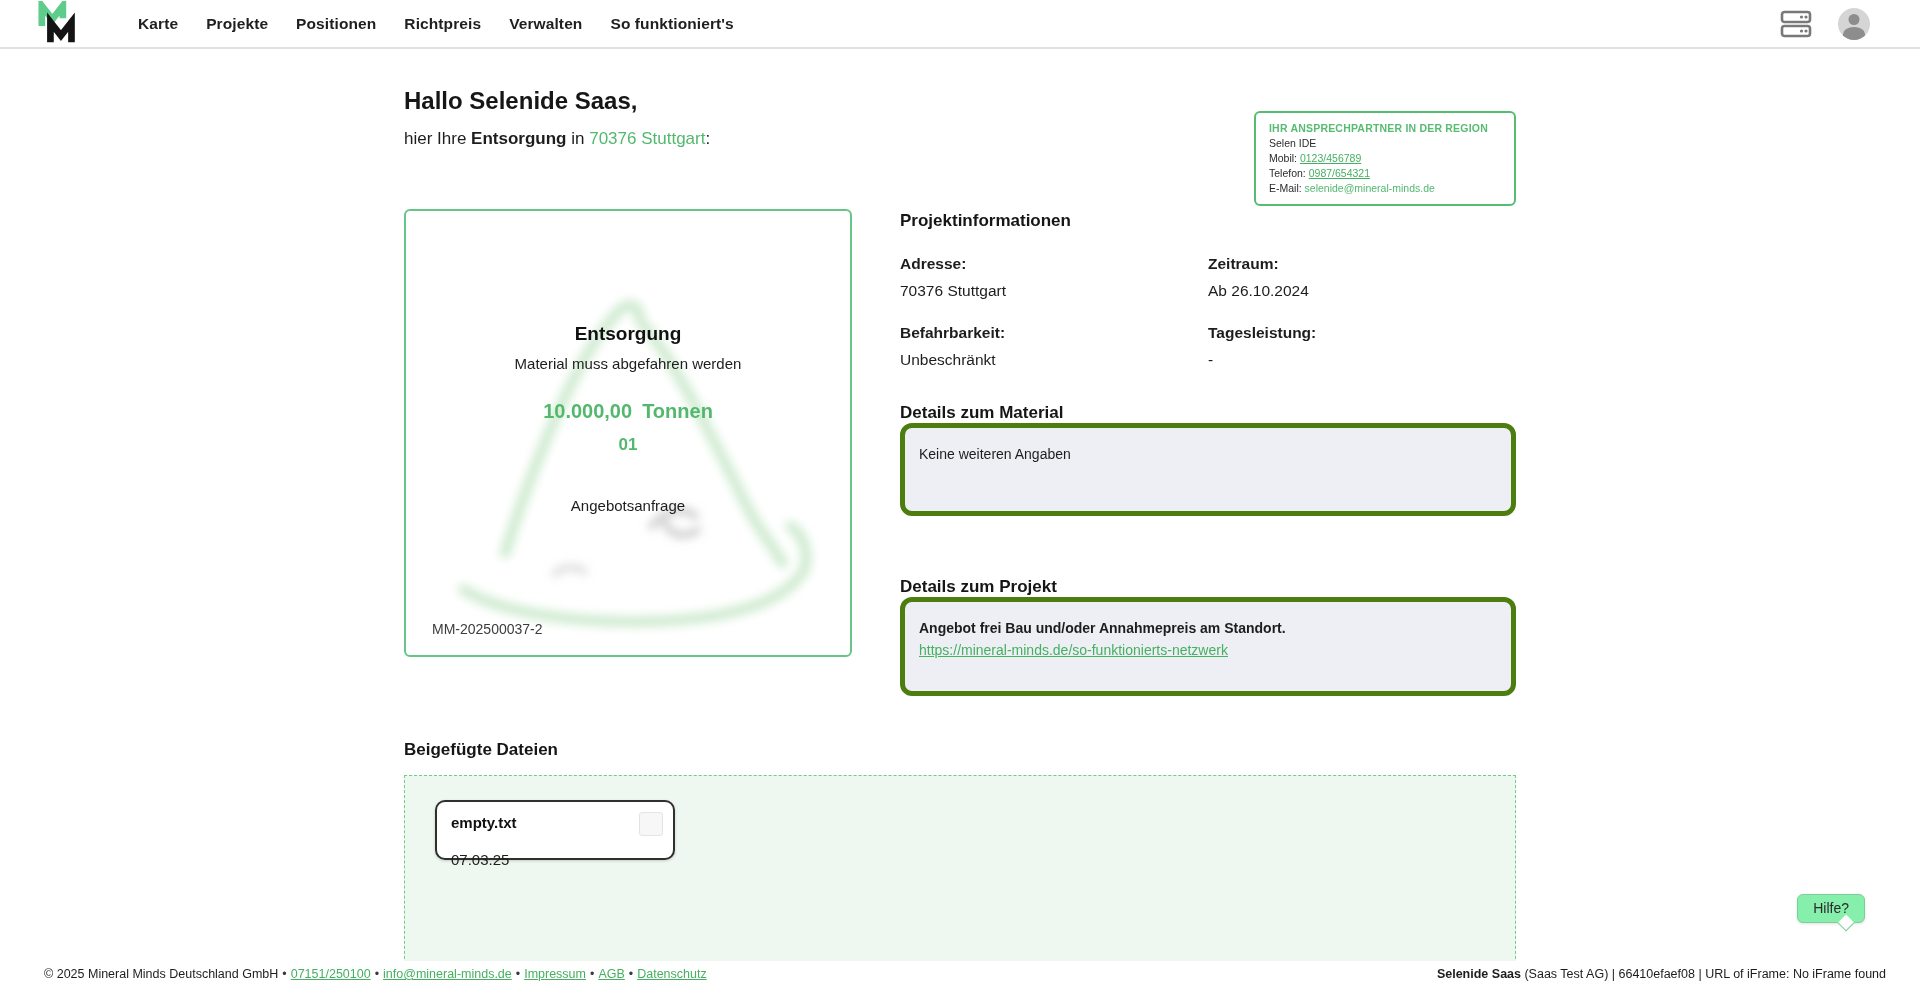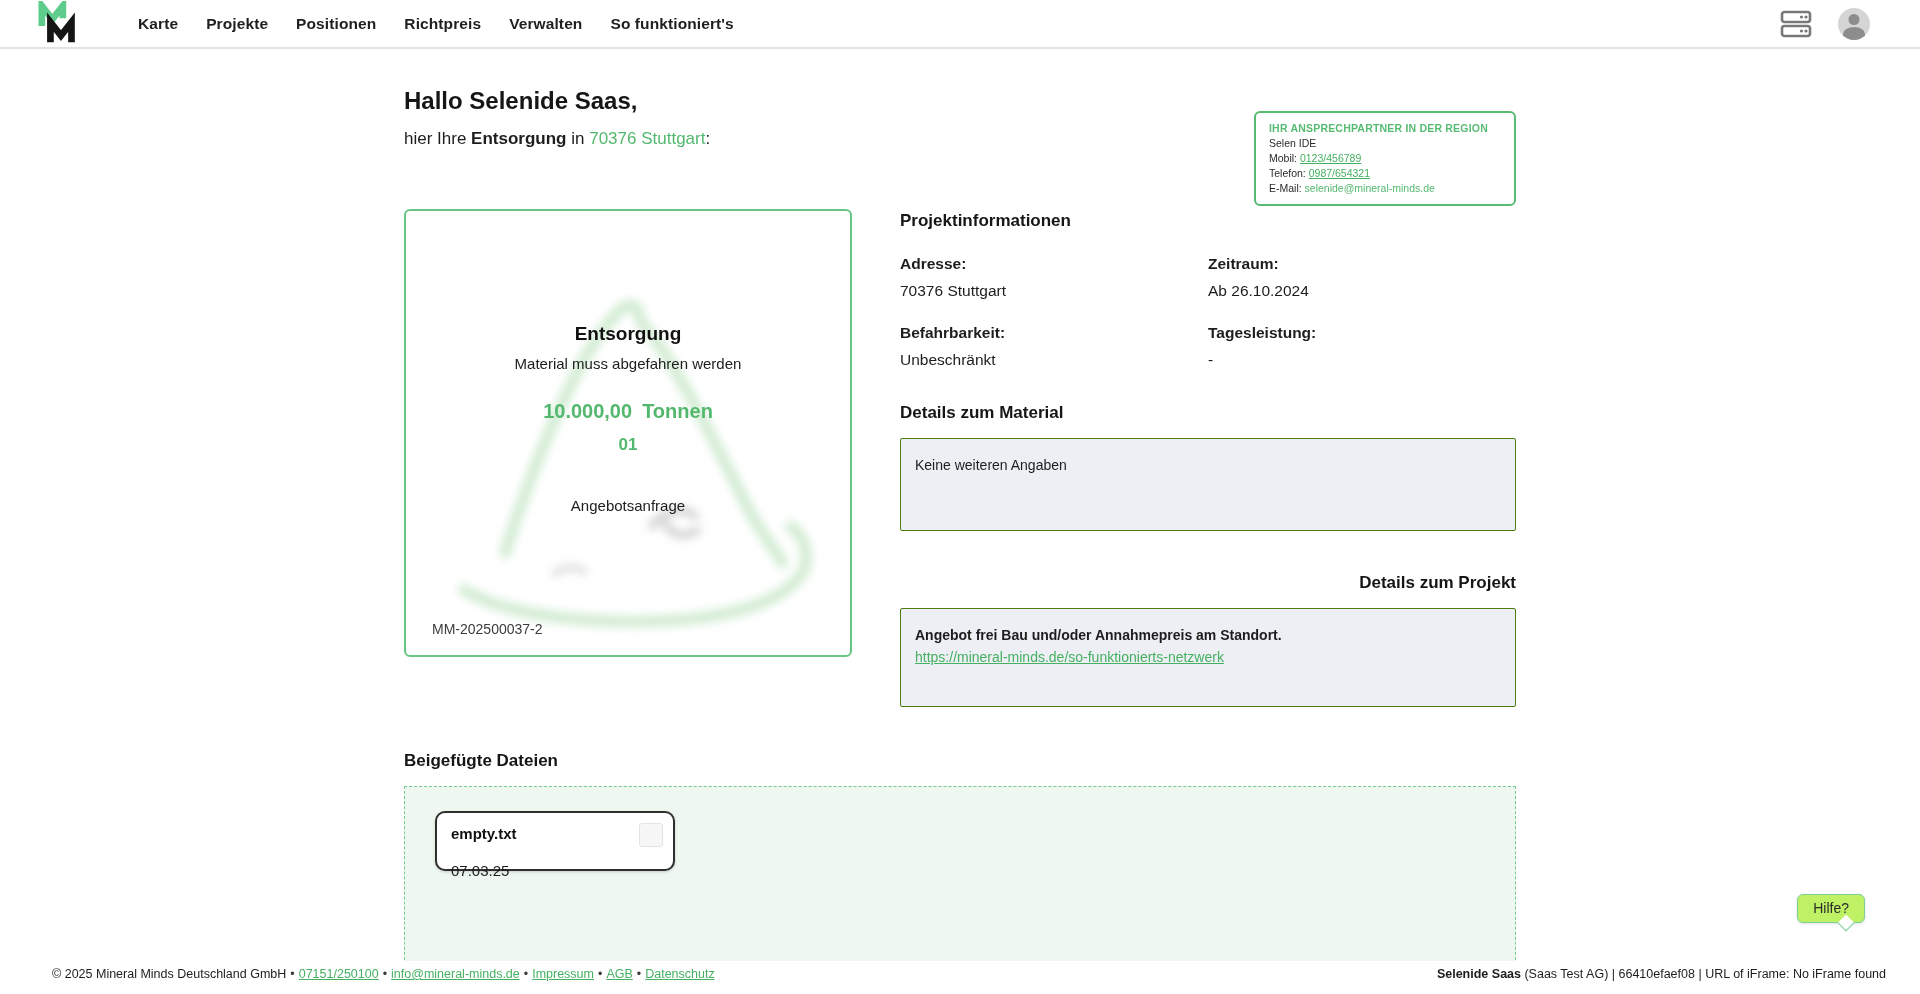"Keine weiteren Angaben" .gray-box { border: 1px solid #4d7c0f -> 5px solid #4d7c0f; border-radius: 2px -> 12px; margin-top: 15px -> none }
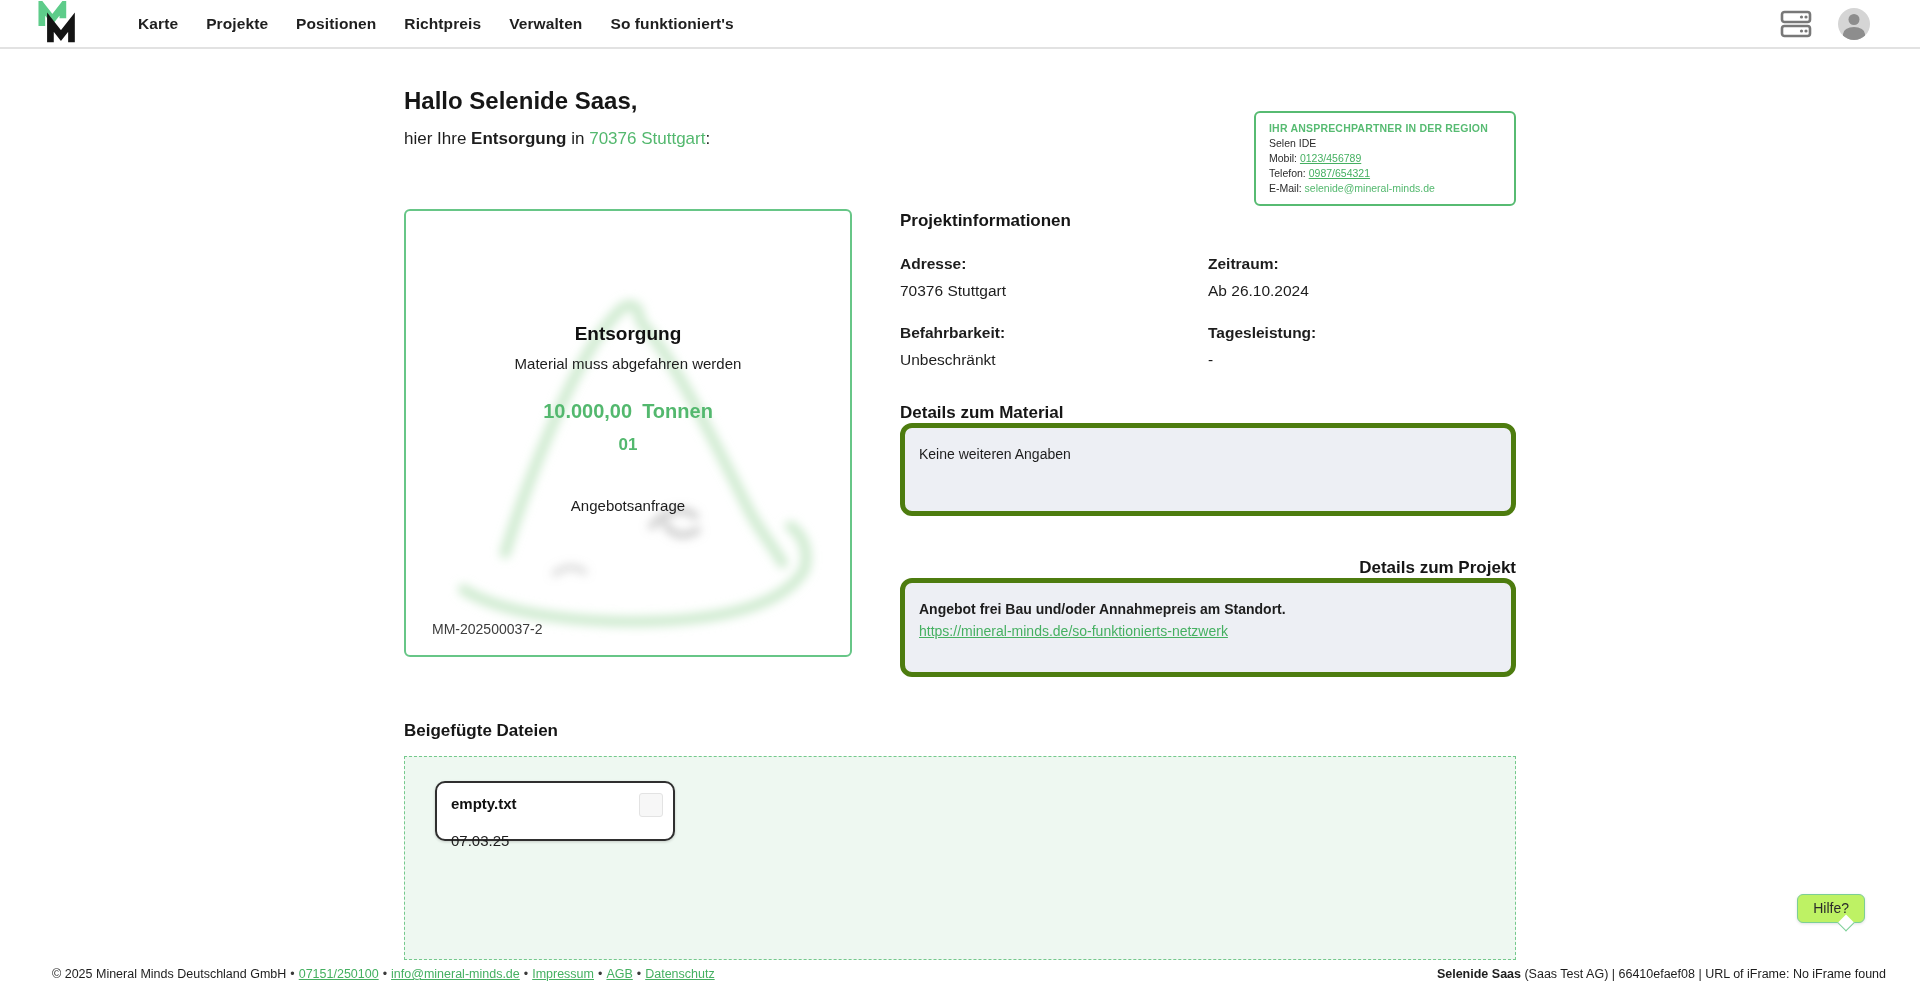"Details zum Projekt" .mt-42 { margin-top: 42px -> 61px; text-align: right -> none }
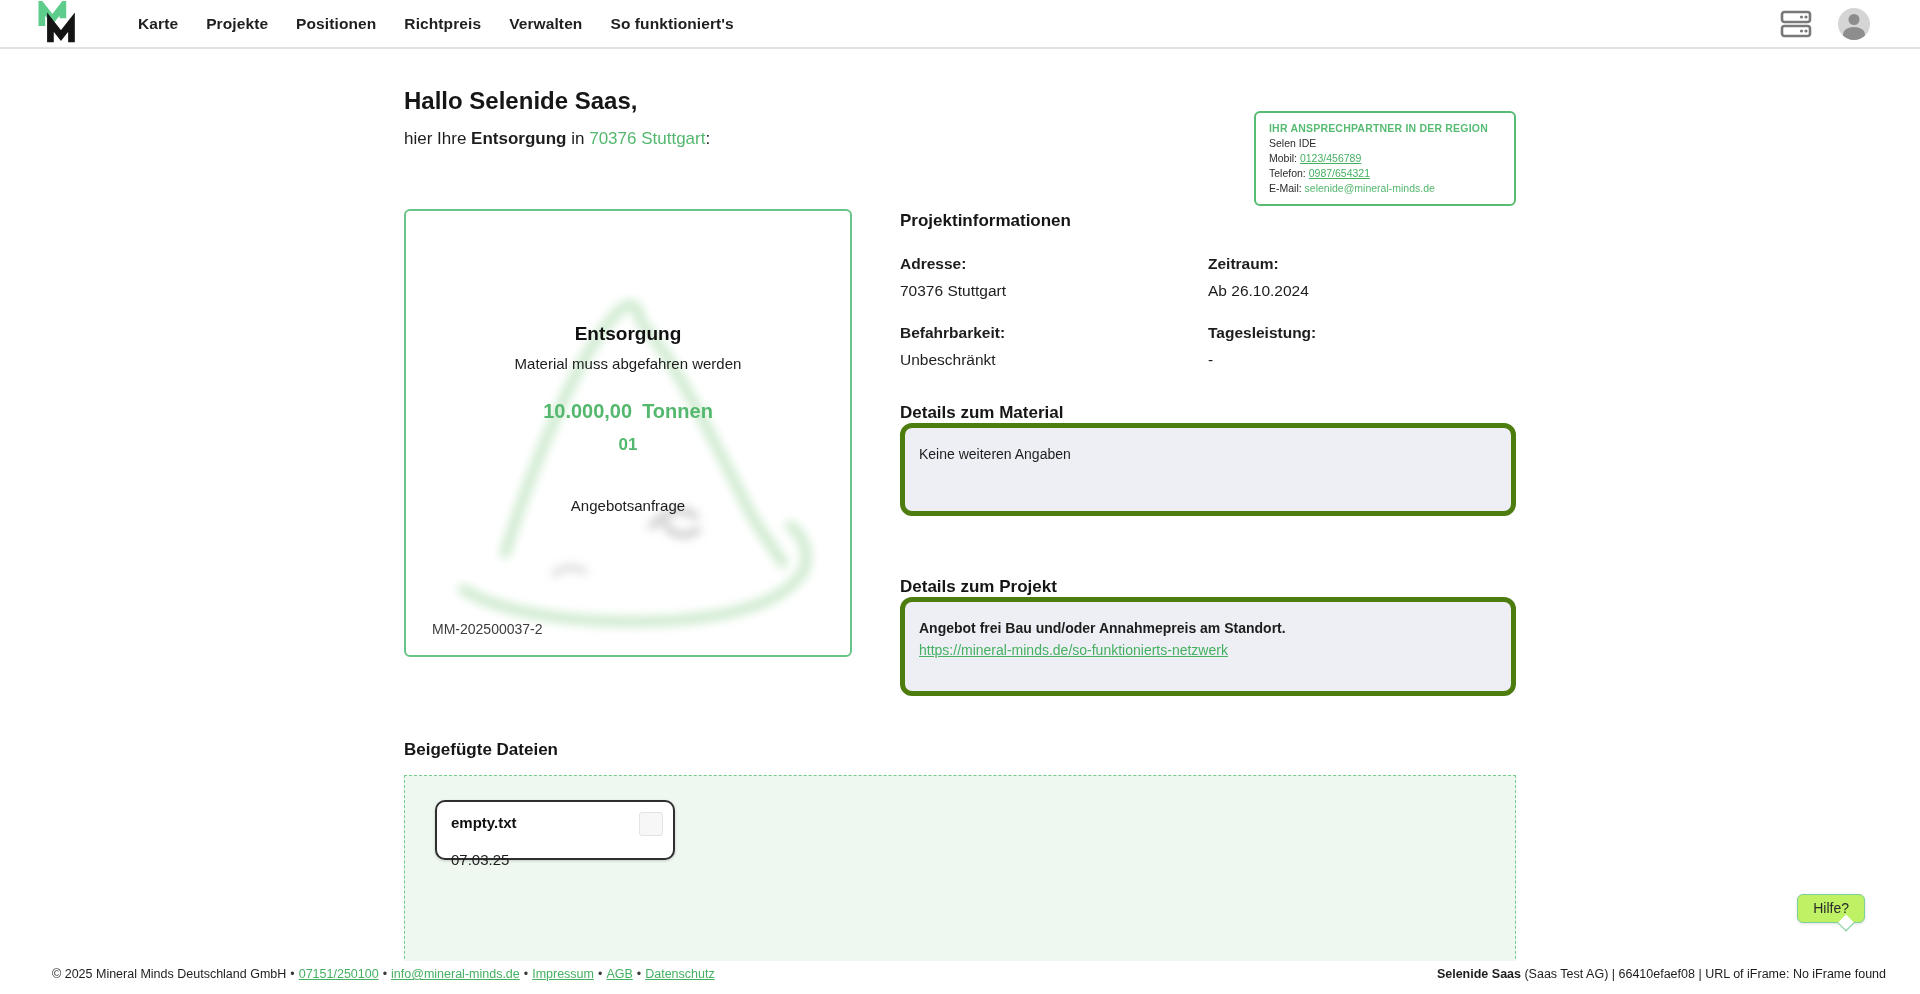"Hilfe?" .help-bubble { background: #bef264 -> #86efac }
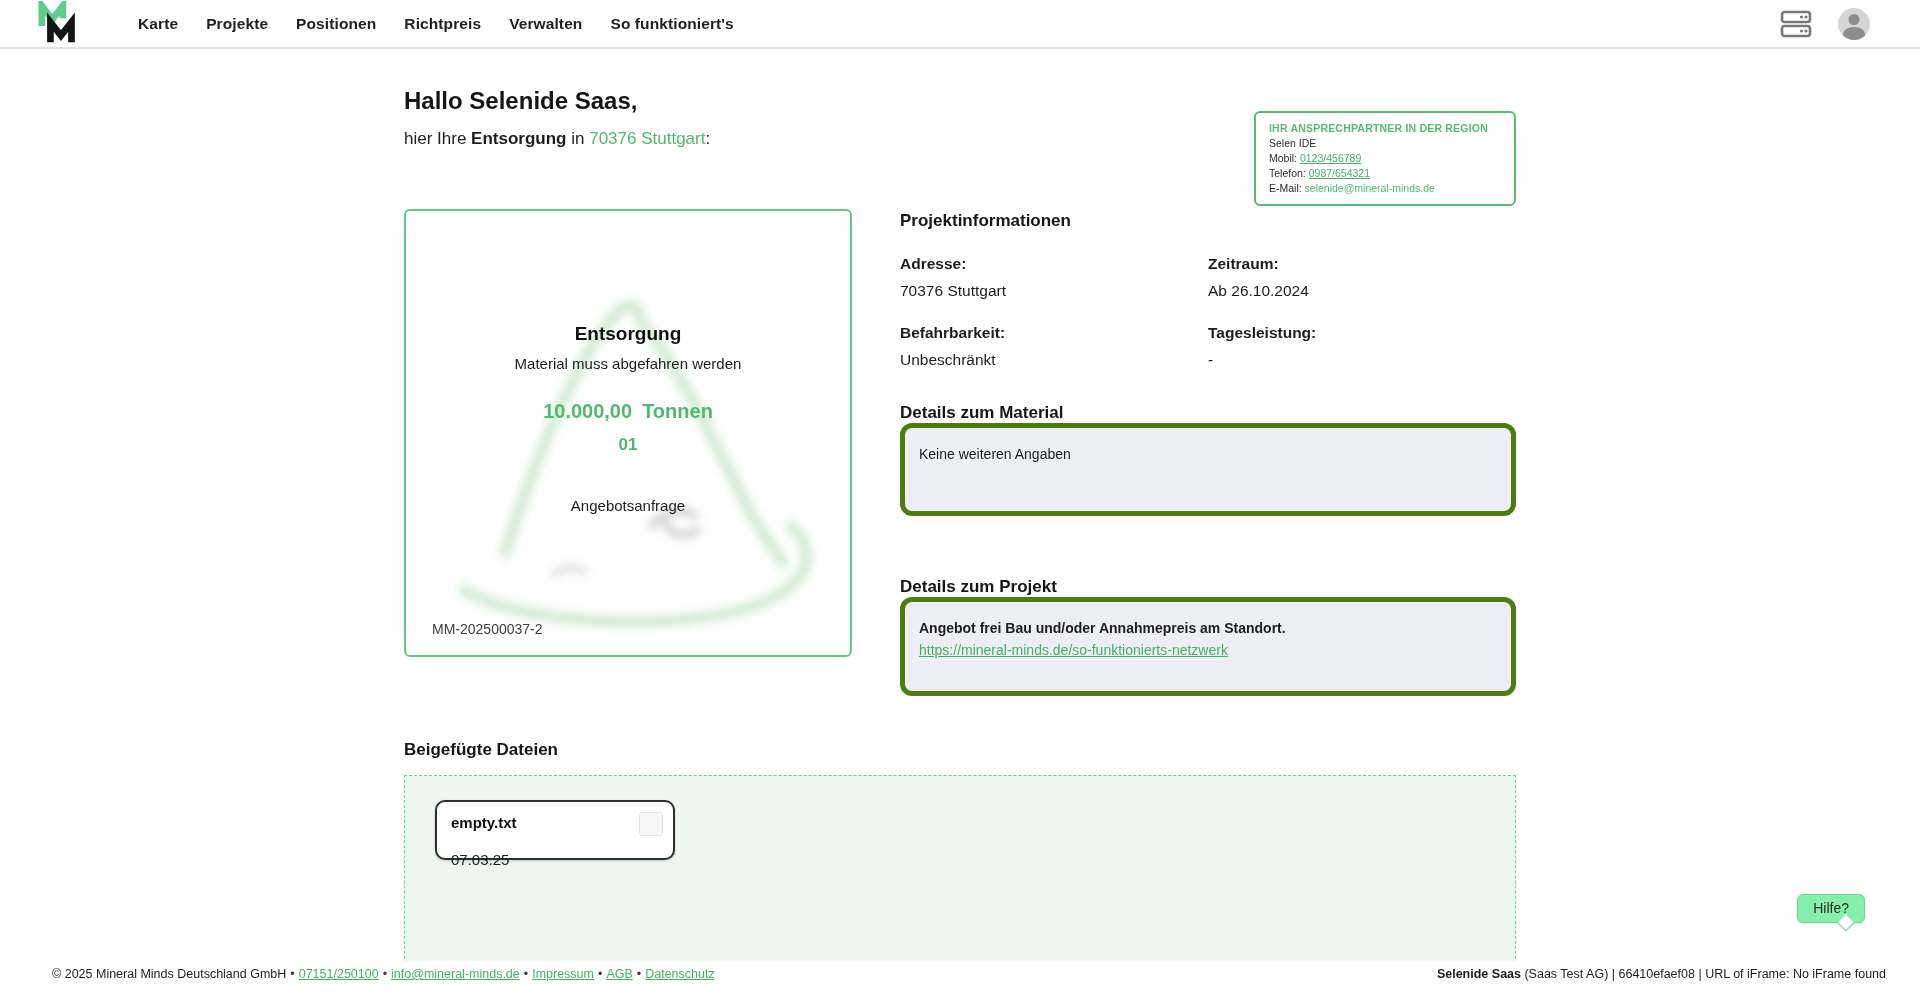"© 2025 Mineral Minds Deutschland" .footer { left: 16px -> 8px }
